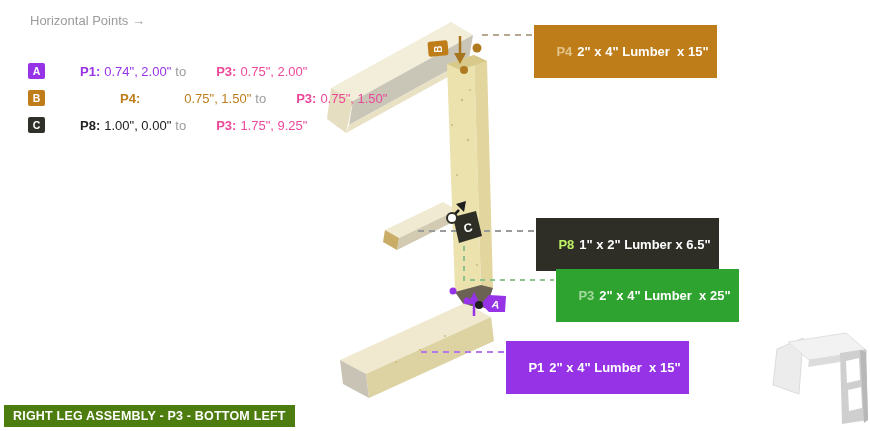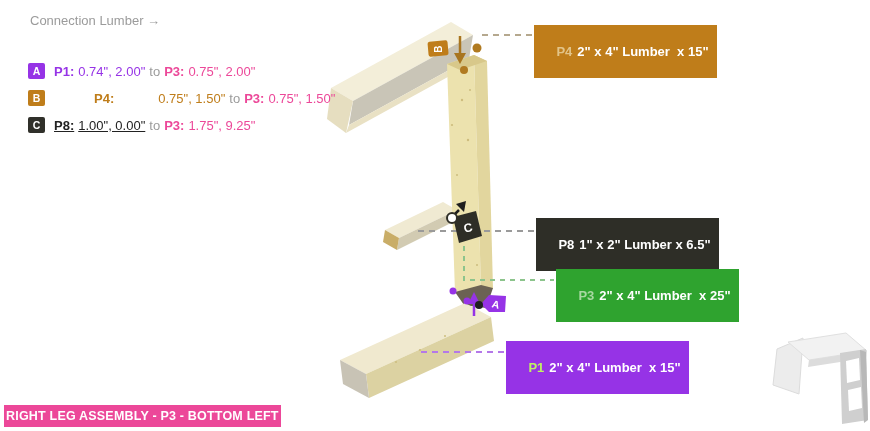"Connection Lumber" span { text: Connection Lumber -> Horizontal Points }
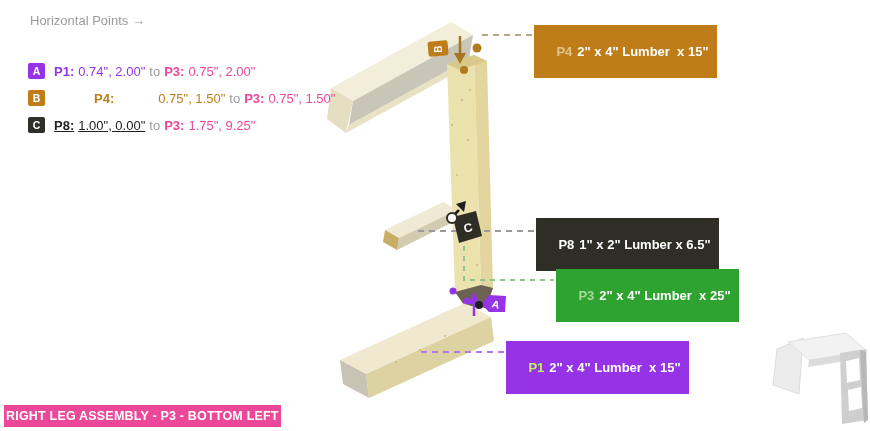"P1:" .bold { margin-left: none -> 26px }
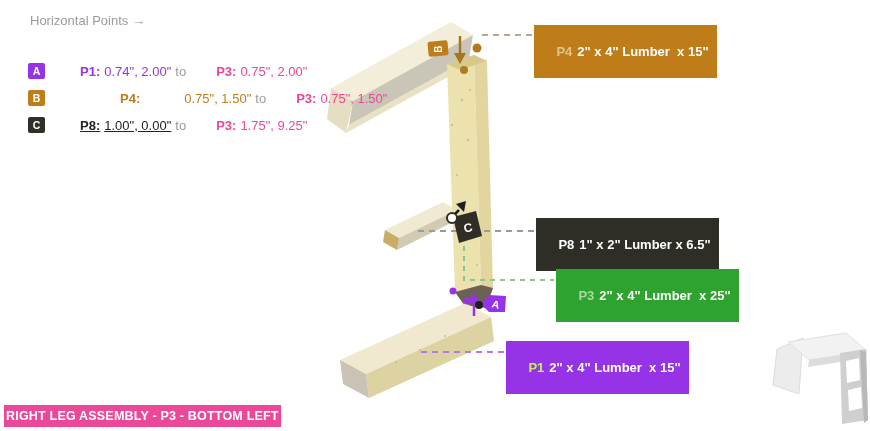"P8:" .c-dark { text-decoration: underline -> none }
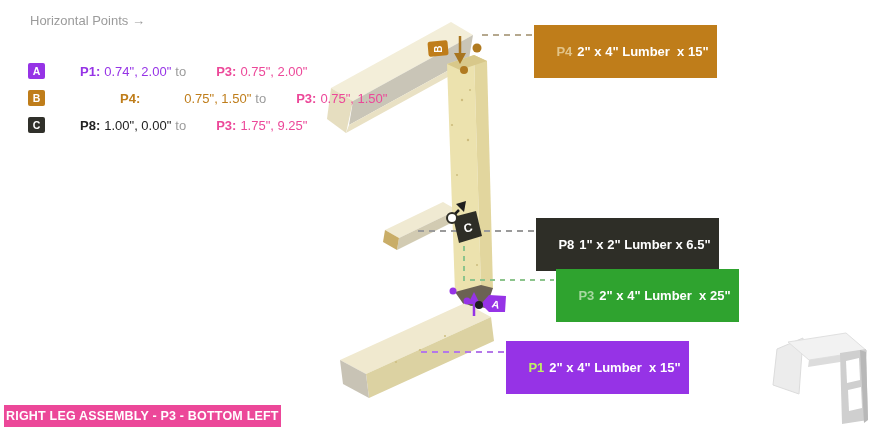"P8" .lbl-p8 .pid { color: #ffffff -> #bef264 }
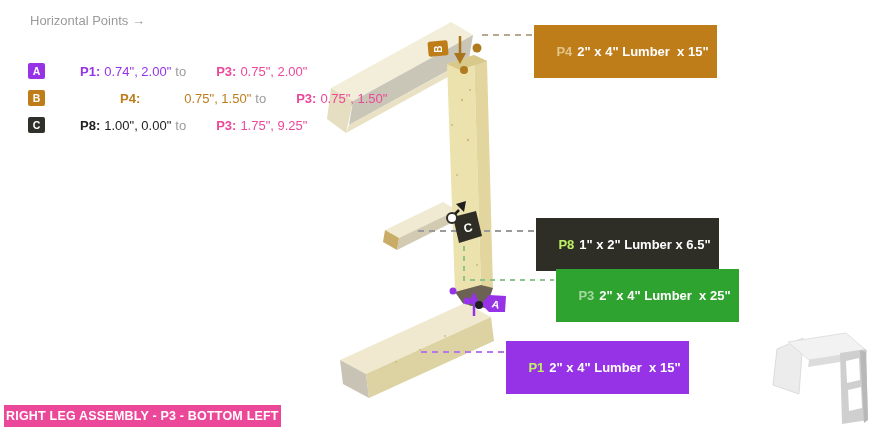"P1" .lbl-p1 .pid { color: #bef264 -> #ffffff }
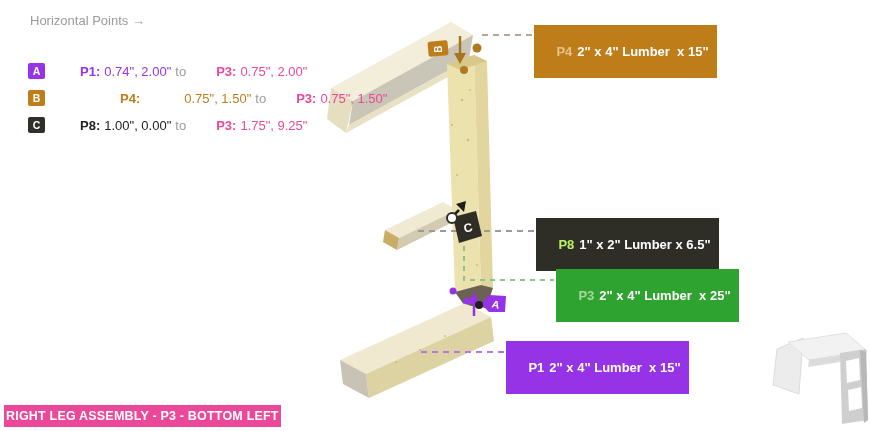"RIGHT LEG ASSEMBLY - P3" .footer-bar { background: #ec4899 -> #4d7c0f; padding: 4px 2px -> 4px 9px }
